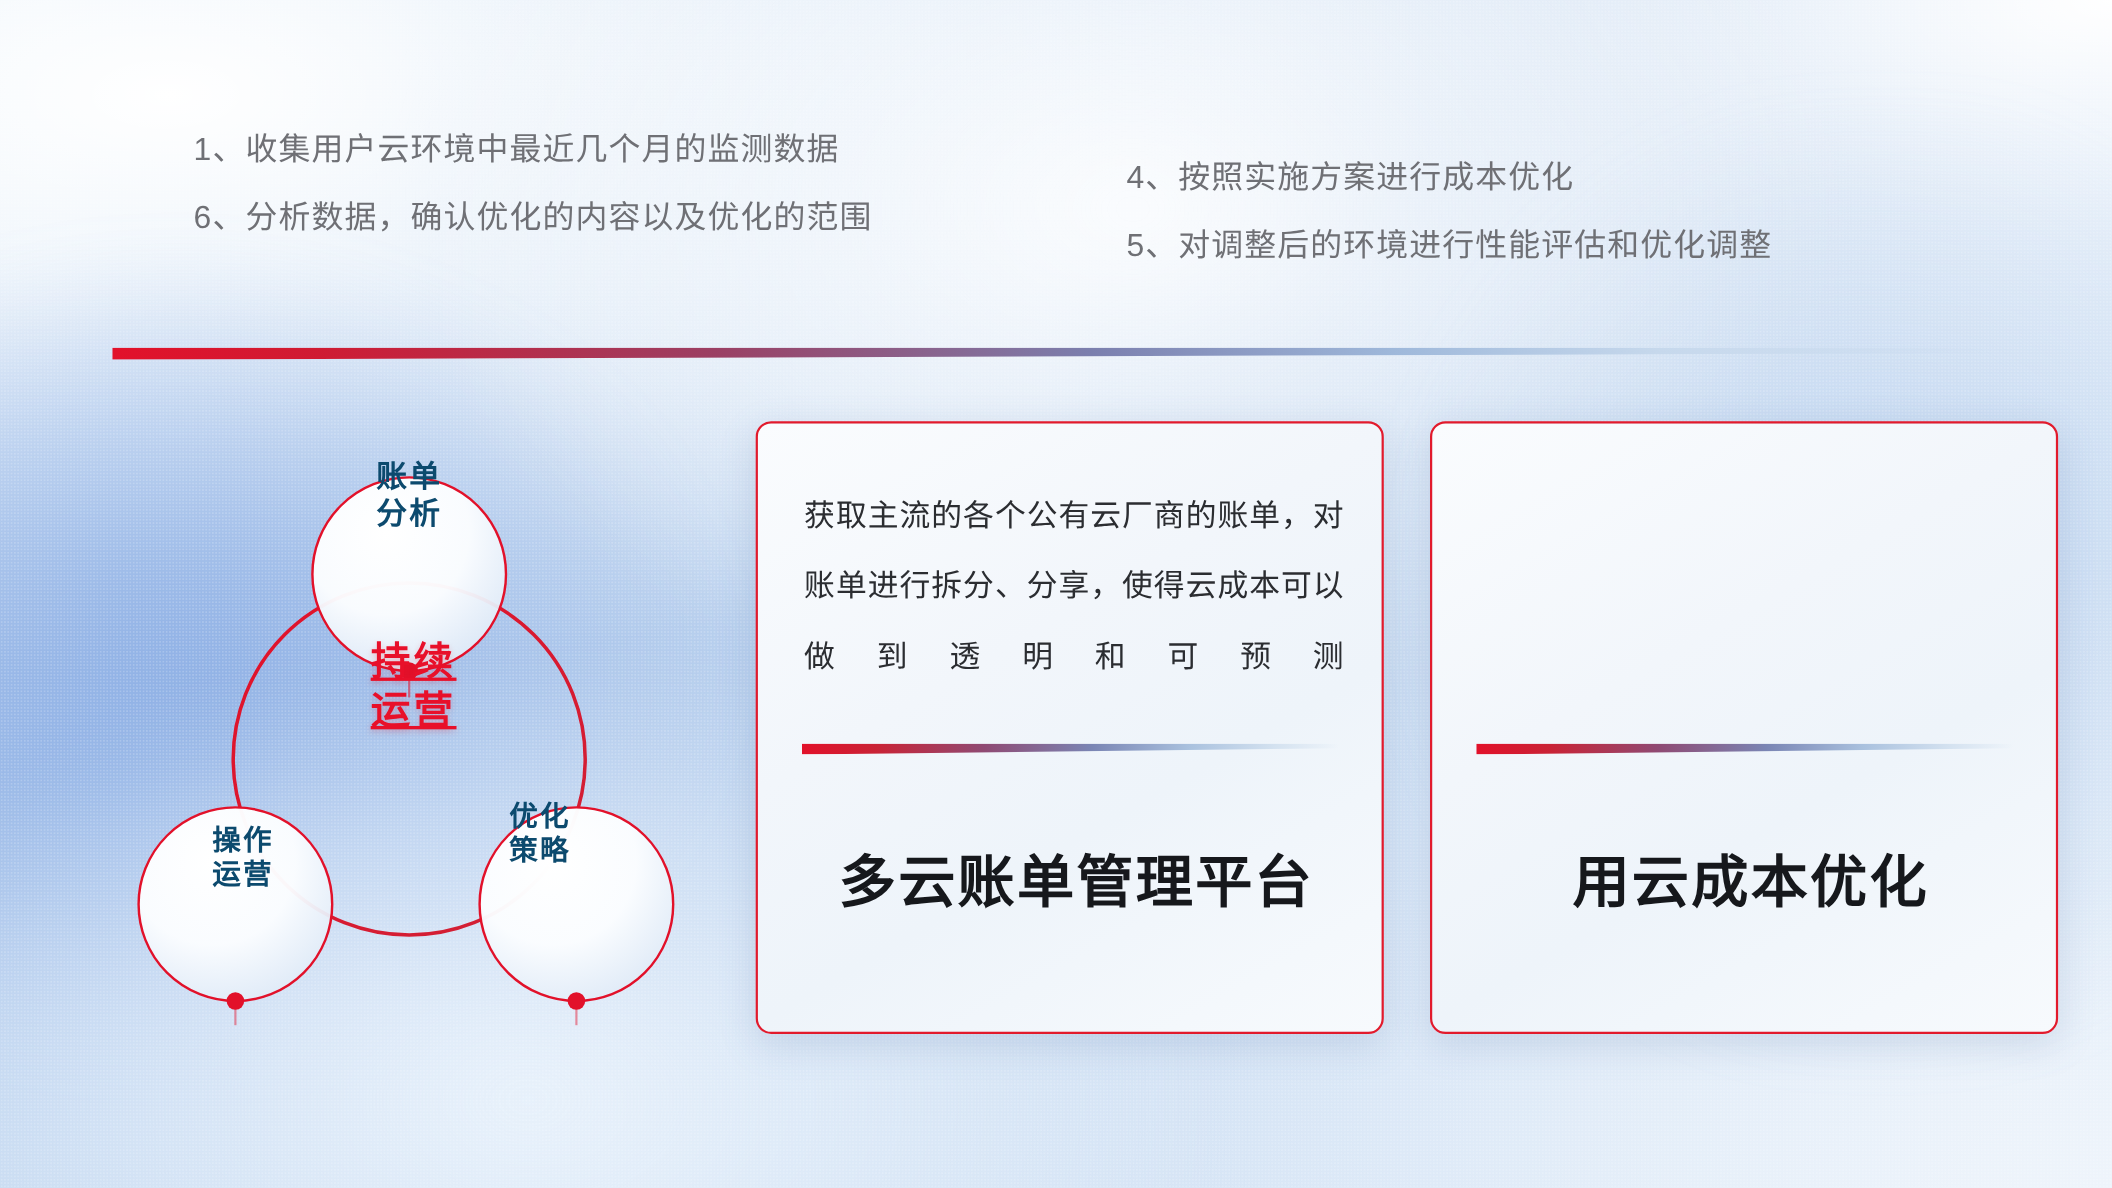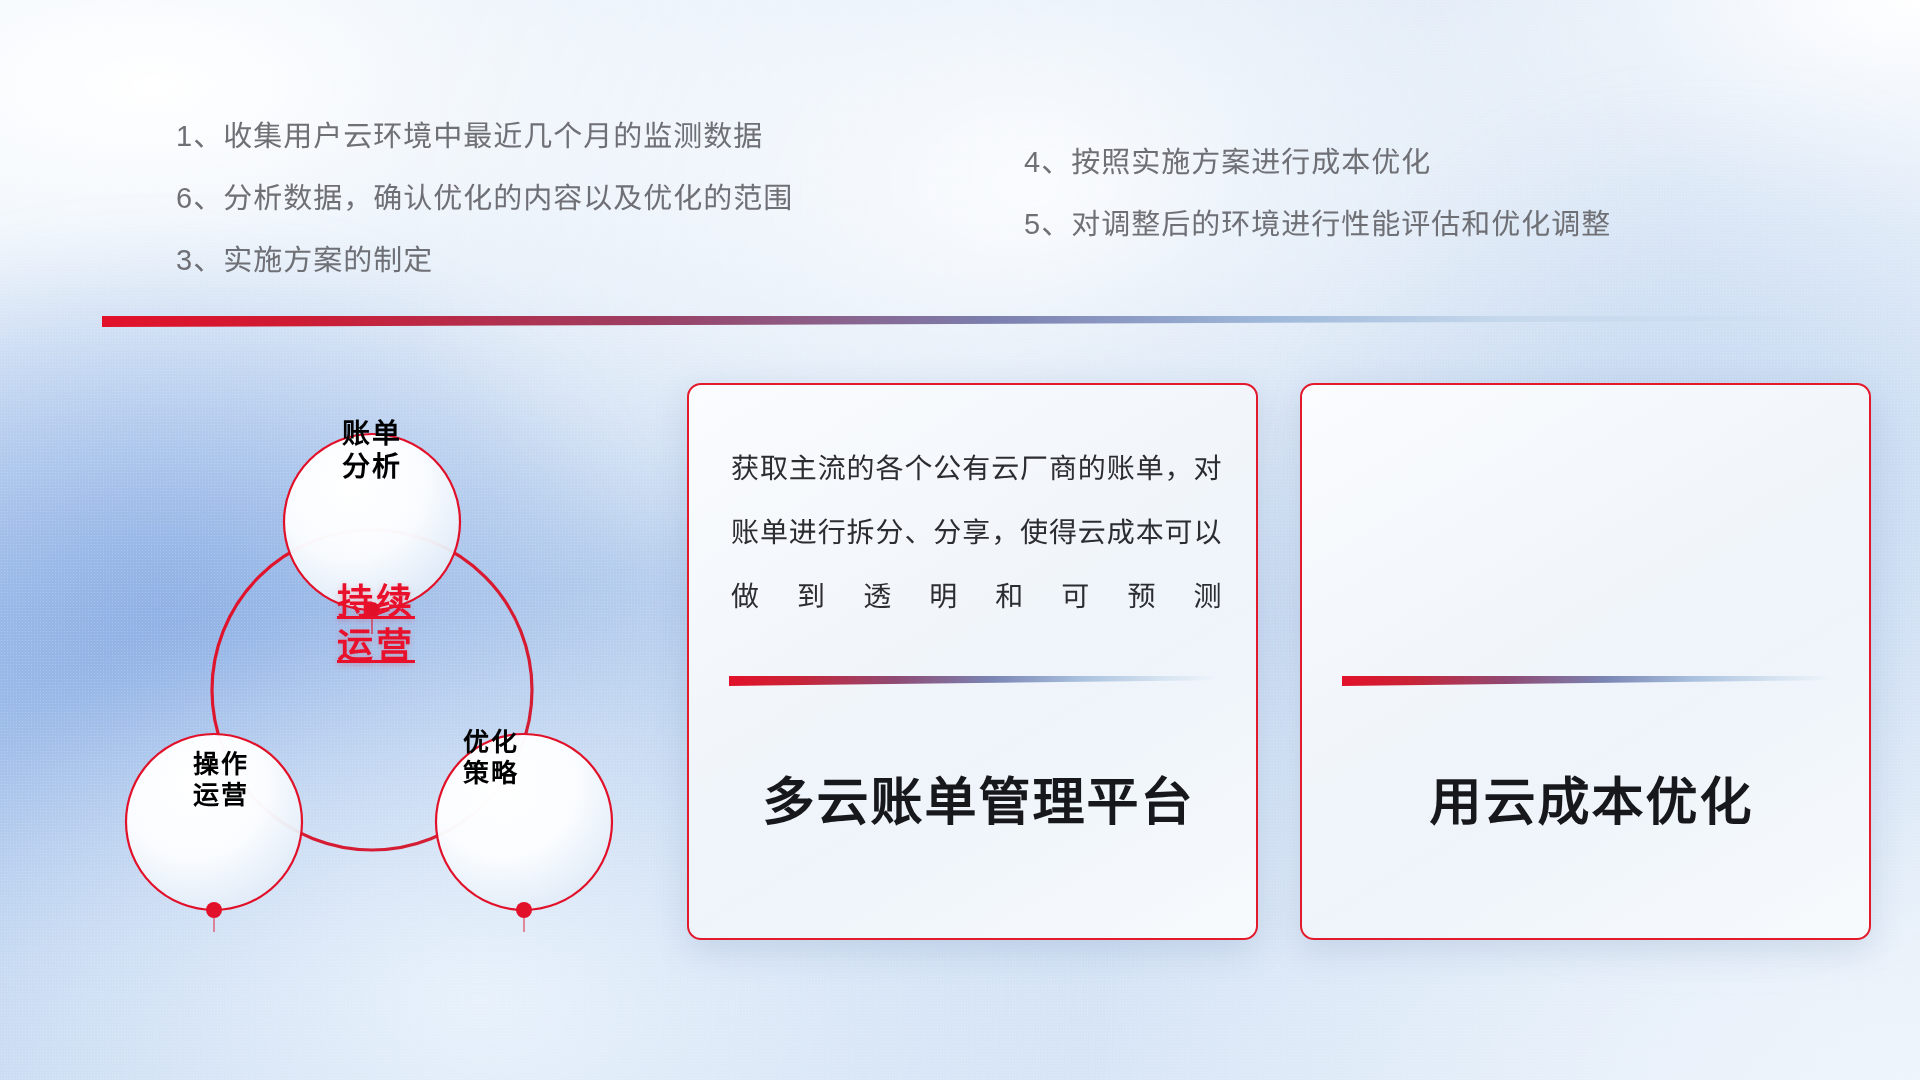"3、实施方案的制定" div.bullet-line { html: <div>3、实施方案的制定</div> -> none }
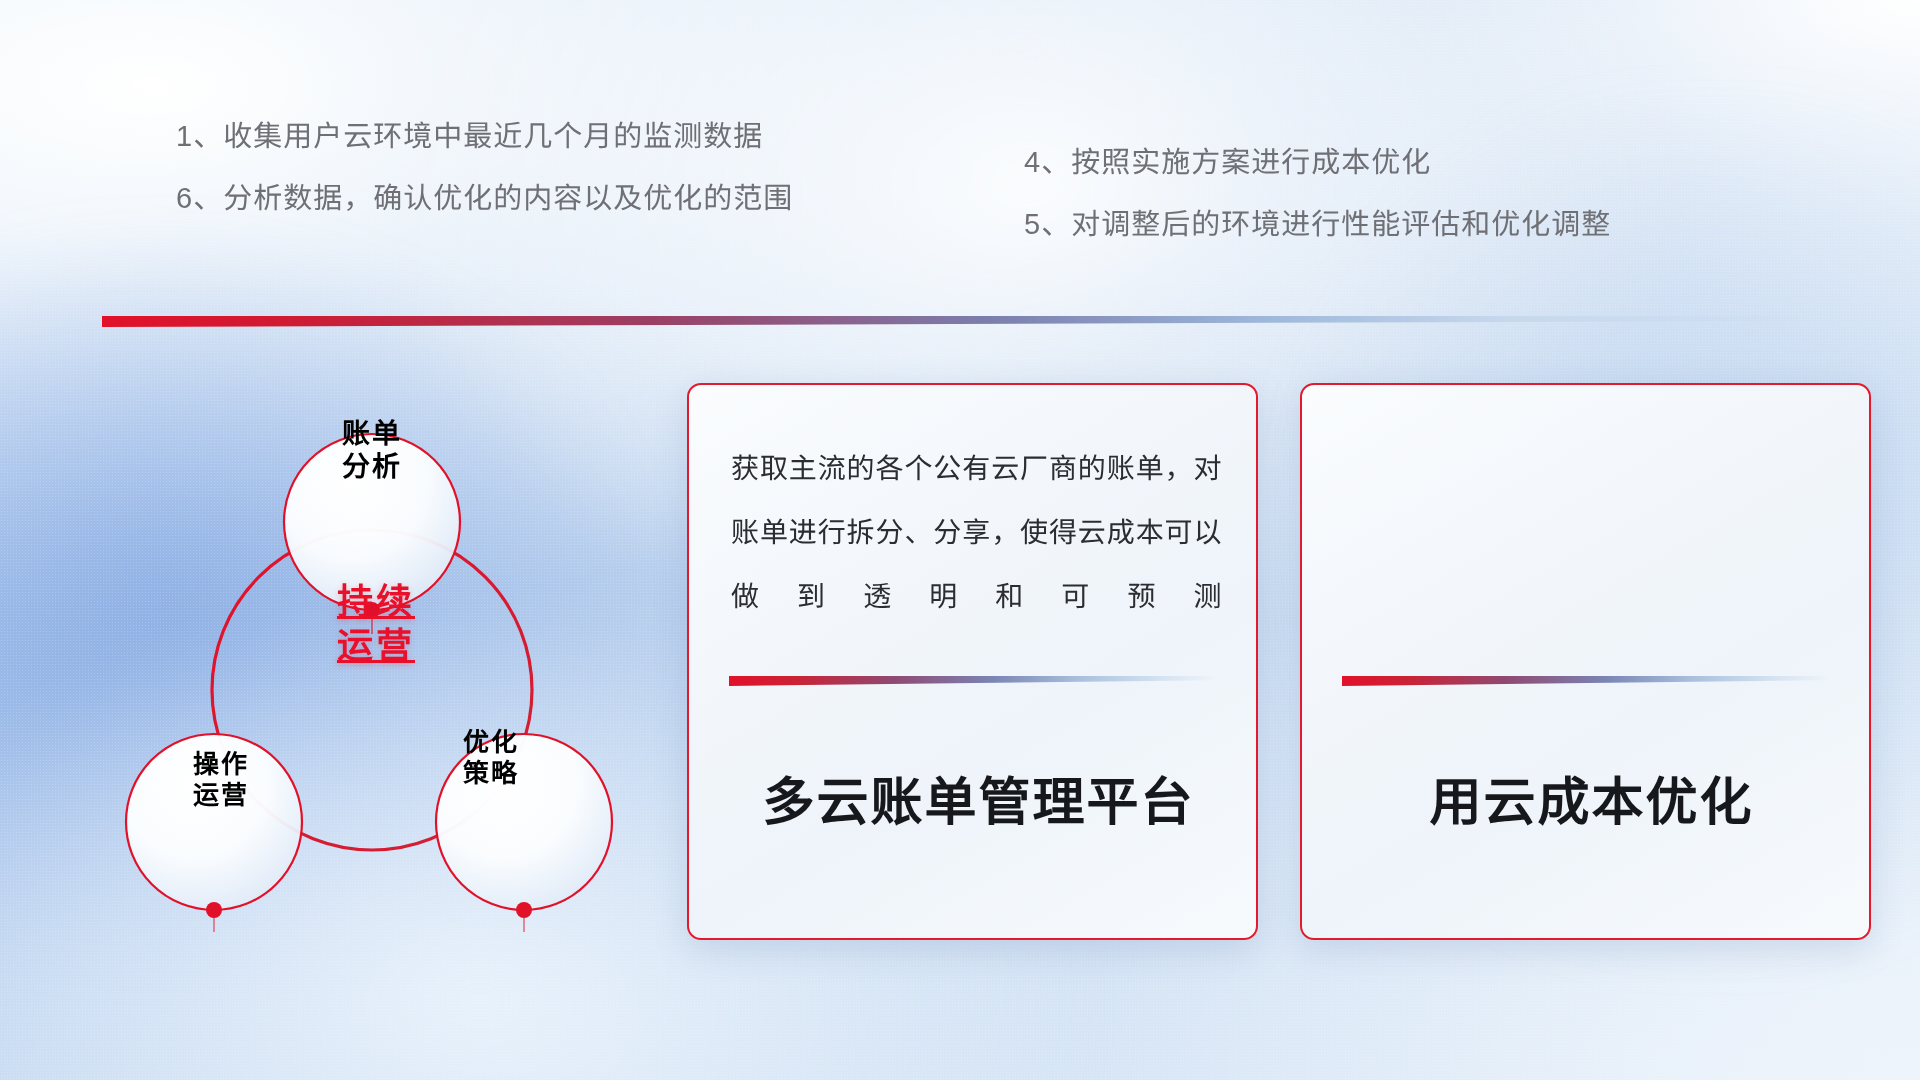"账单" .venn-label { color: #000000 -> #0c4a6e }
